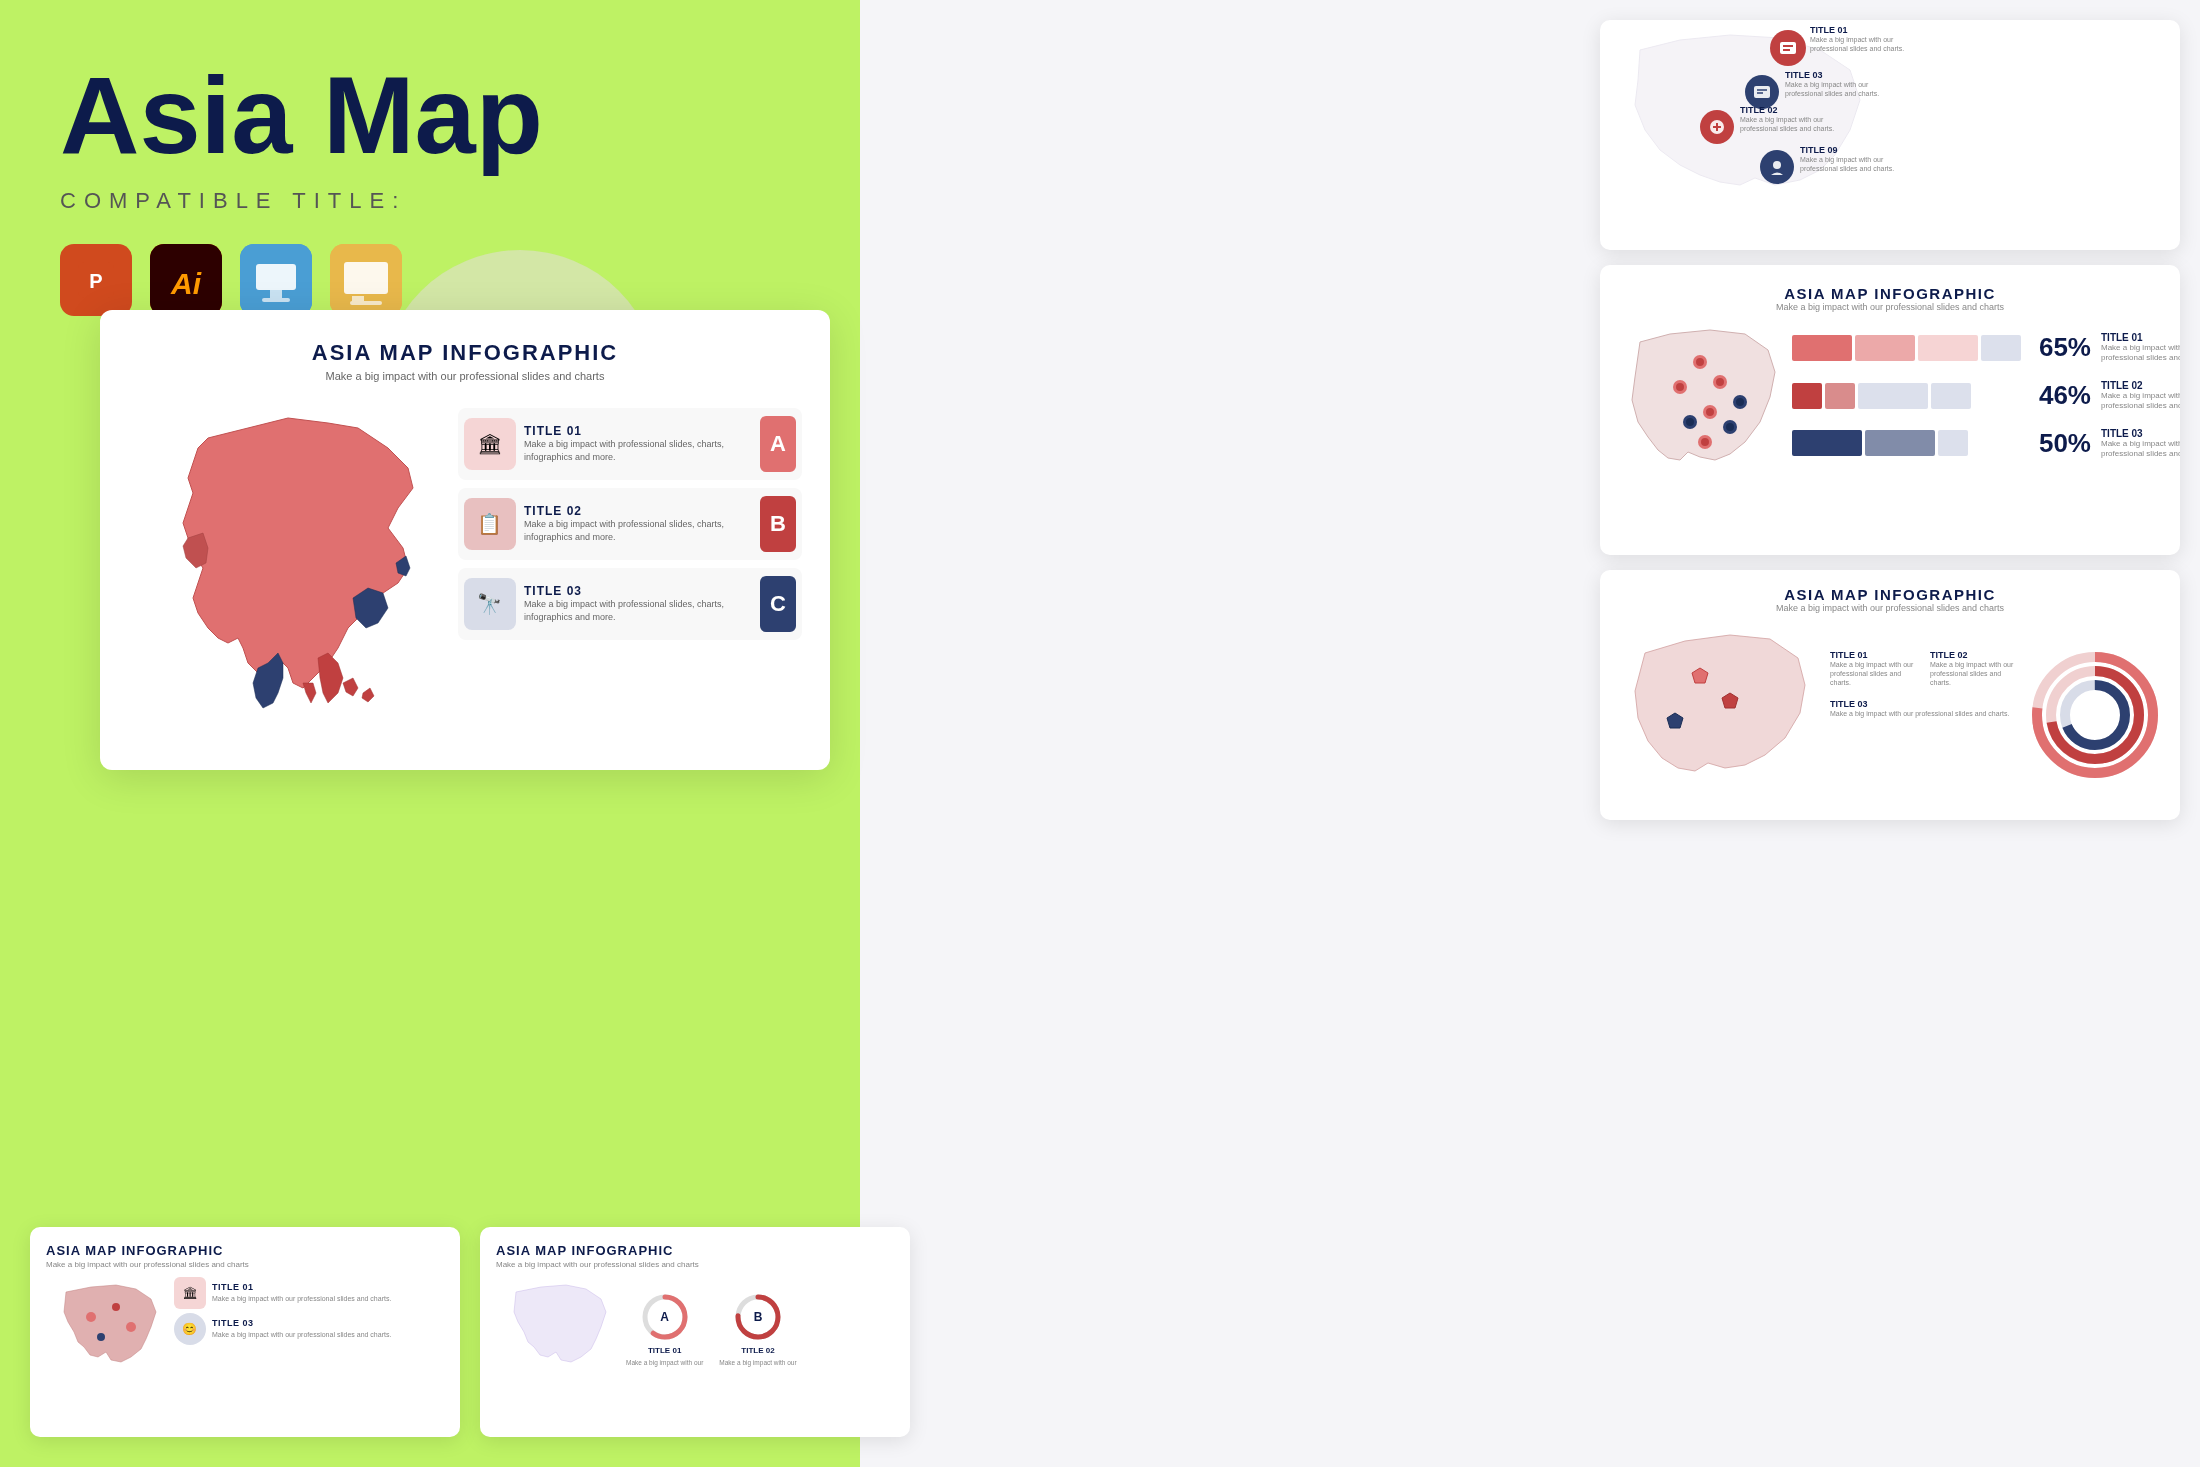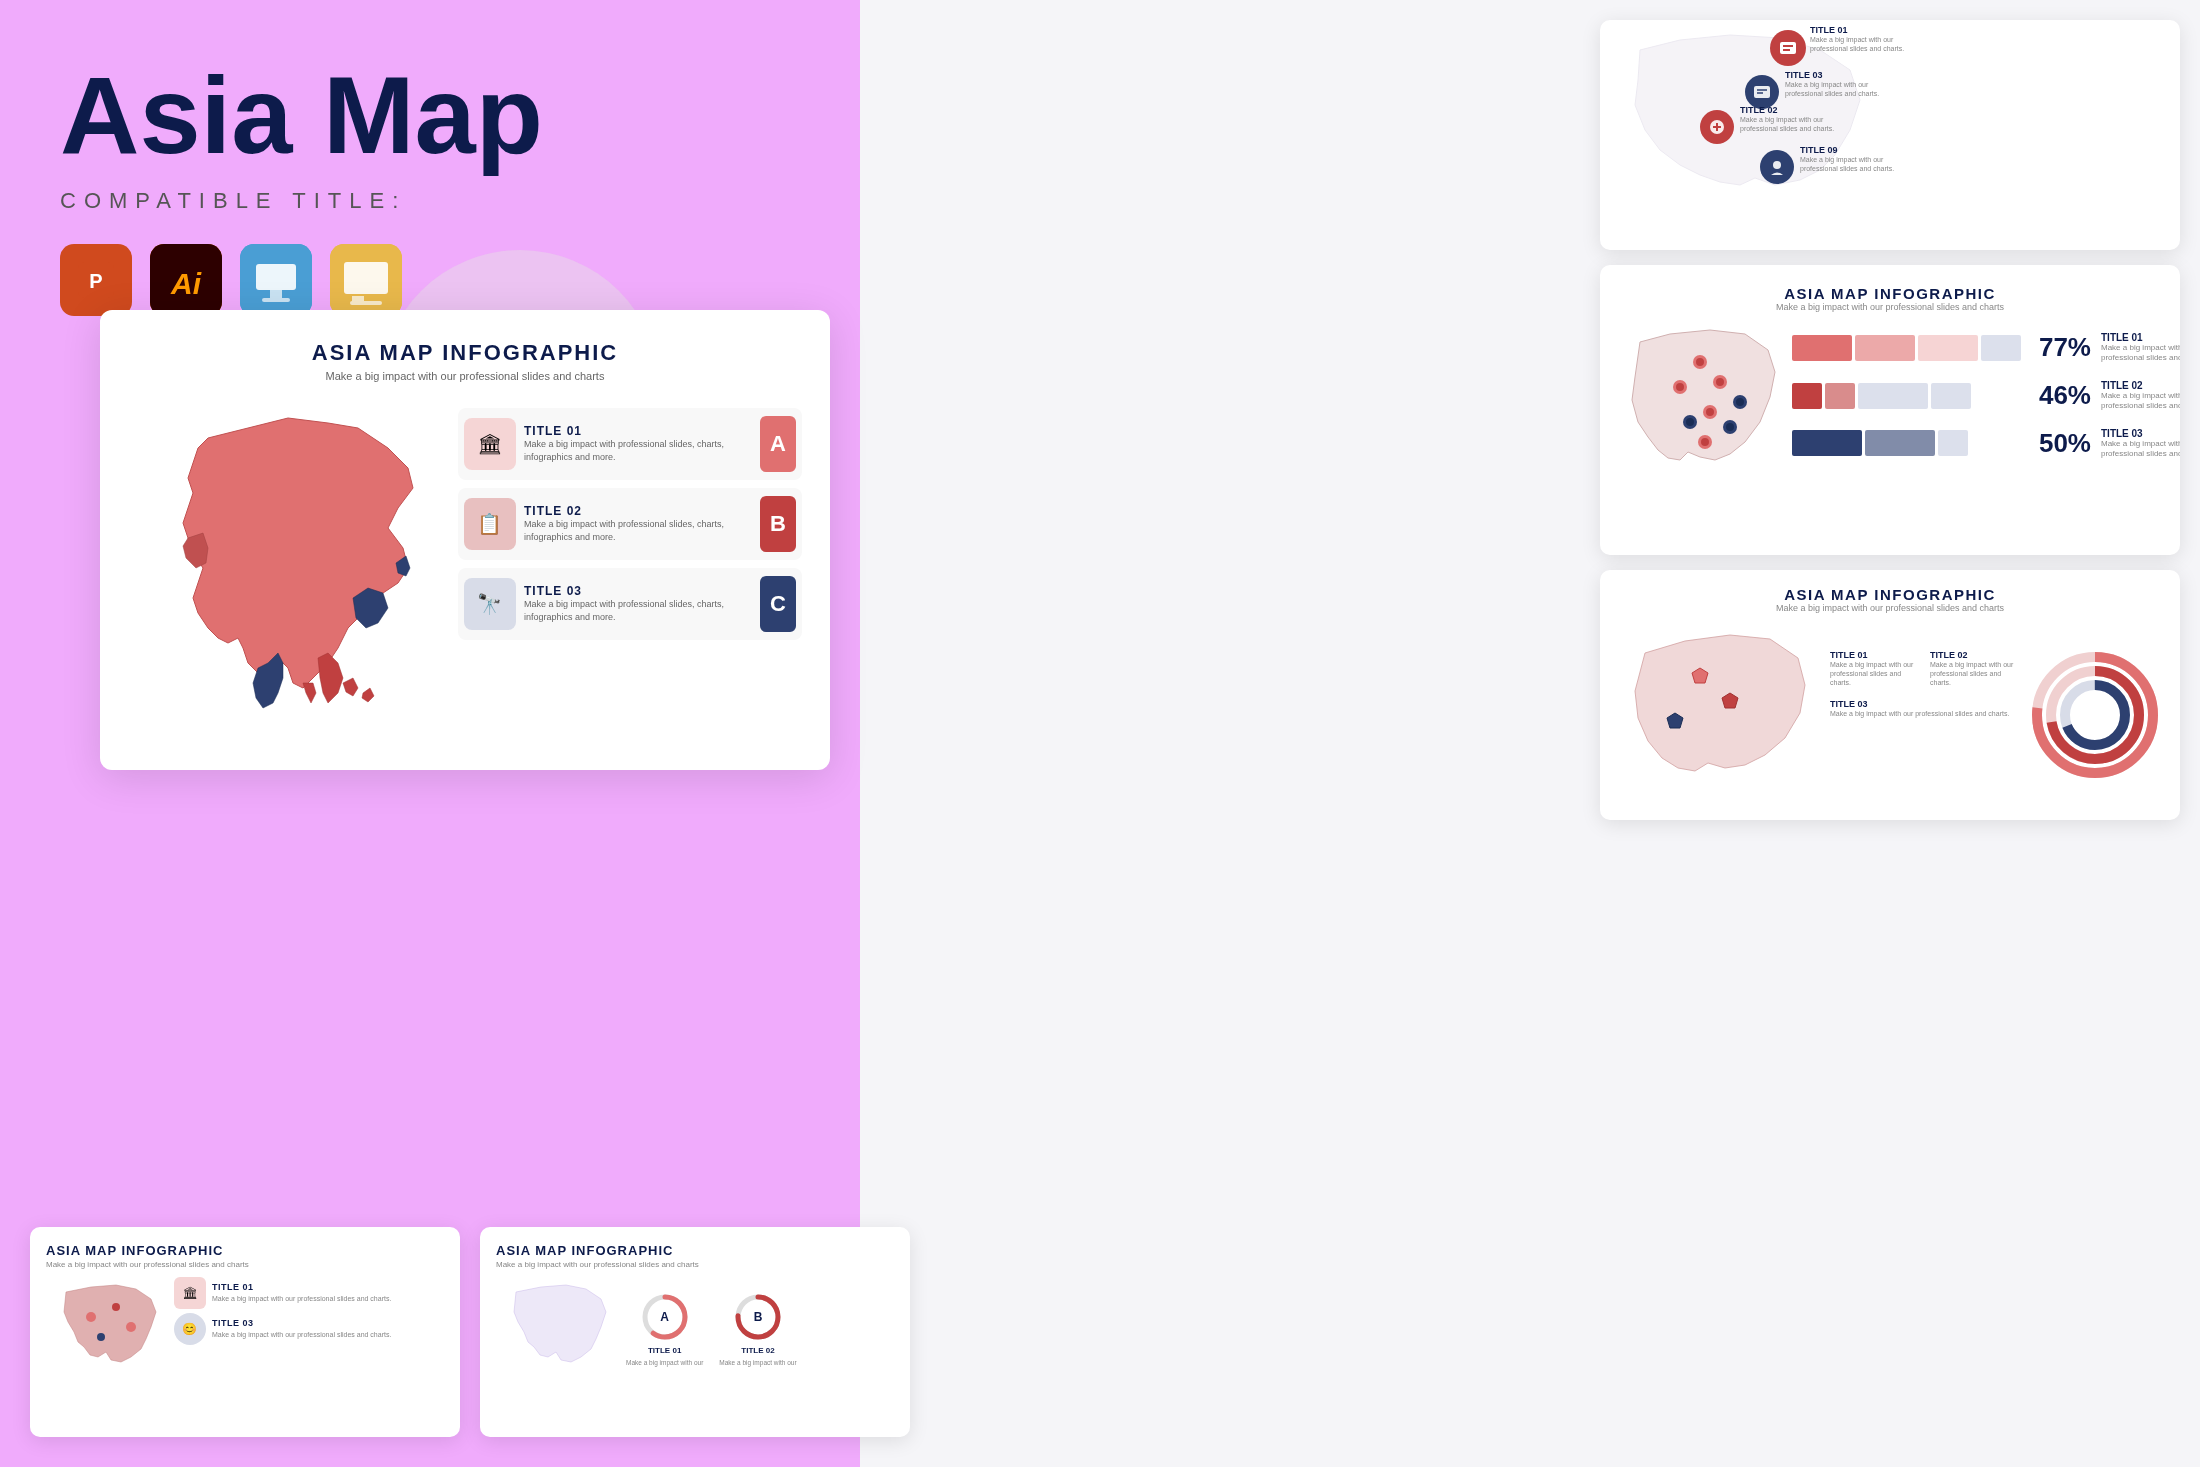"Asia Map" .left-panel { background: #f0abfc -> #bef264 }
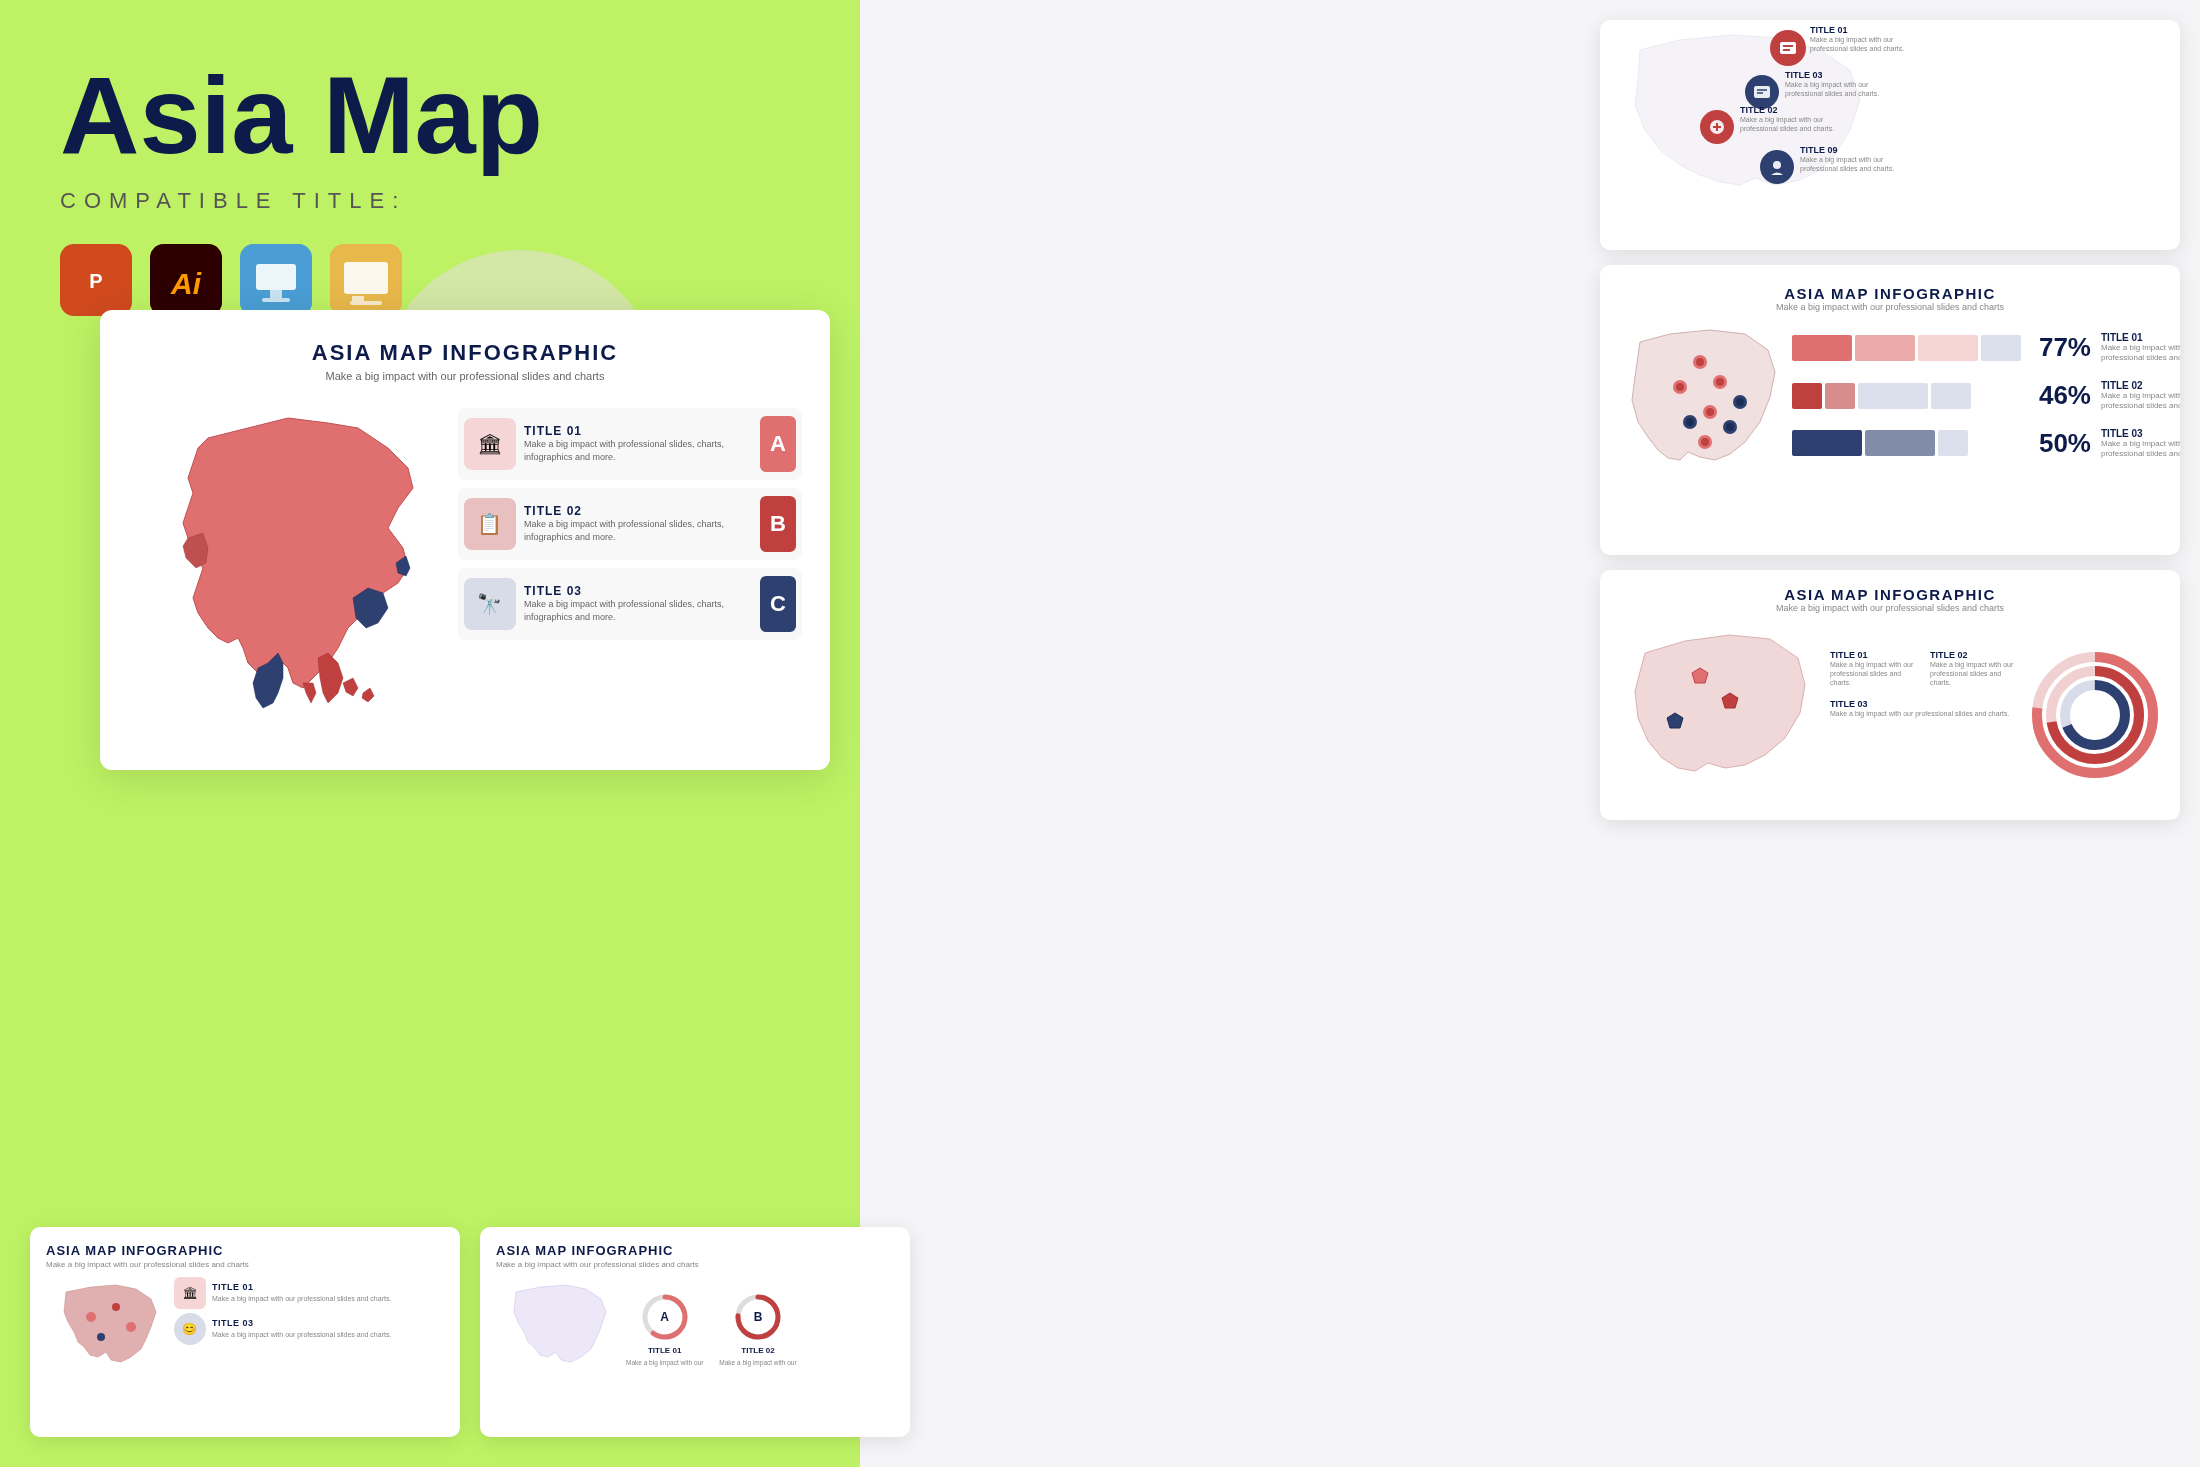"77%" div.bar-pct { text: 77% -> 65% }
